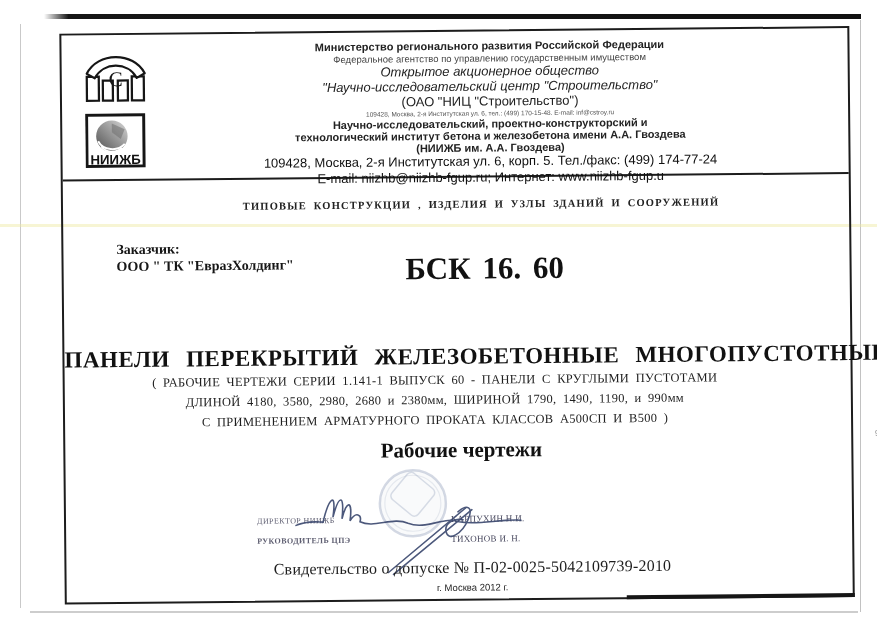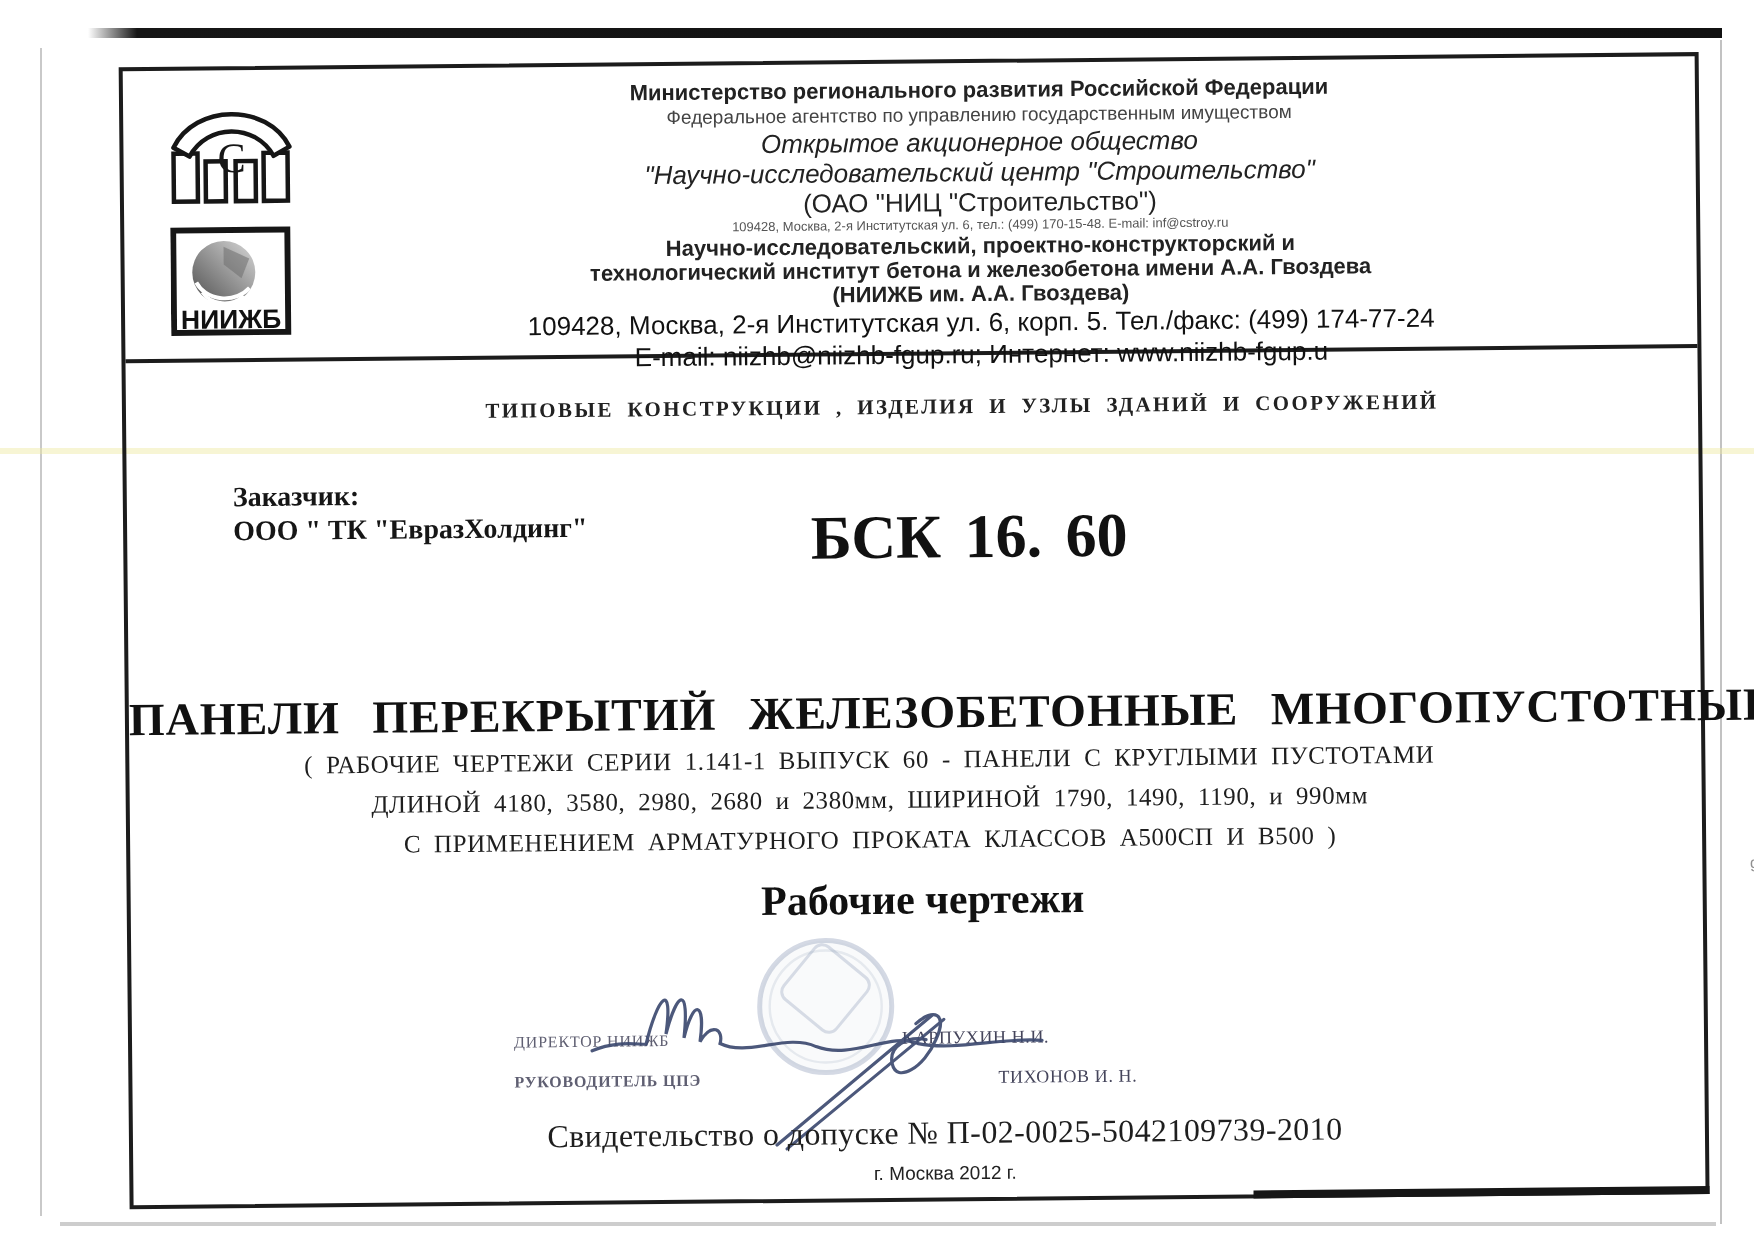"ТИХОНОВ И. Н." .name2 { margin-left: 48px -> none }
